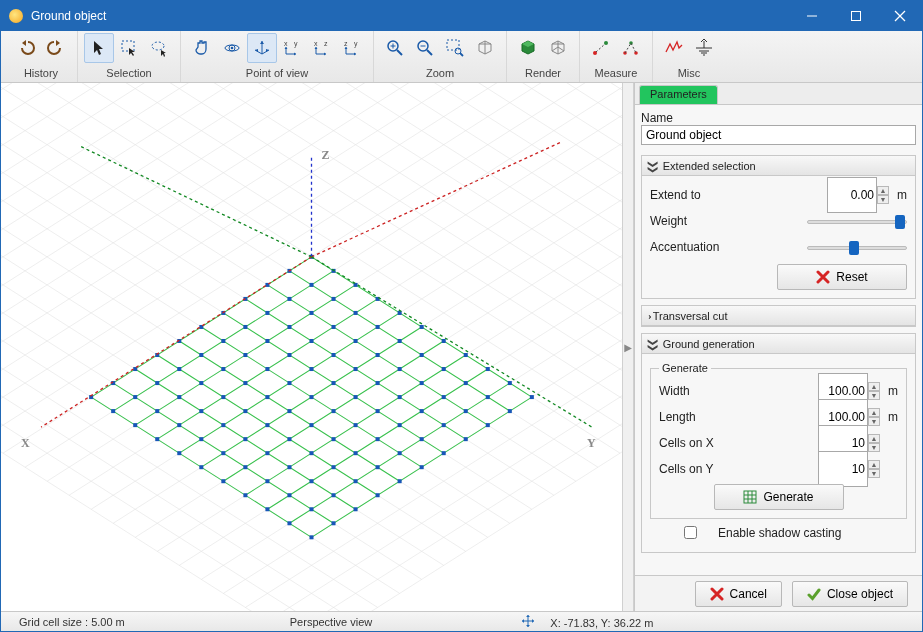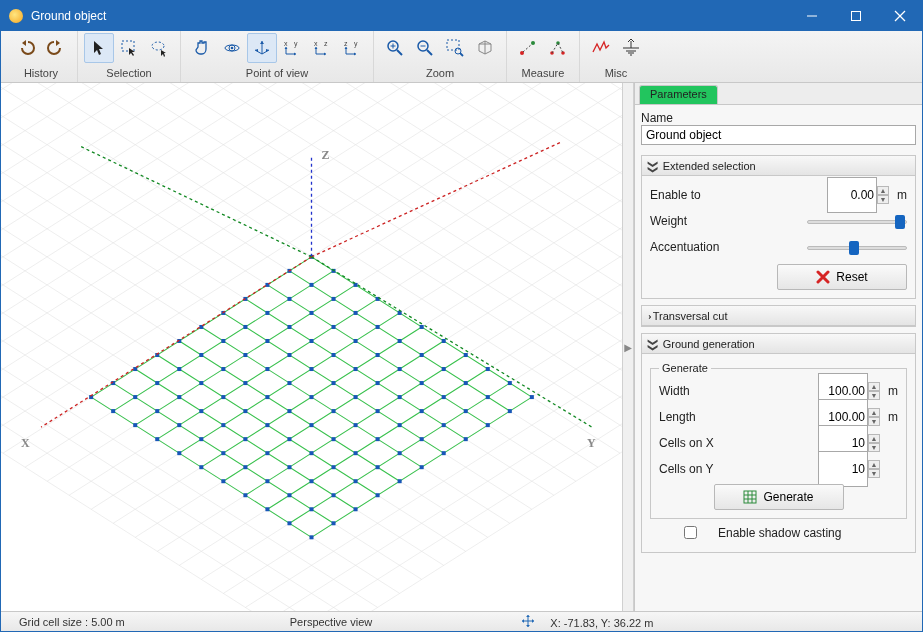"Render" div.tgroup { html: none -> <div> <div> <div> <svg> <path></path> <path></path> </svg> </div> <div> <svg> <path></path> </svg> </div> </div> <div>Render</div> </div> }
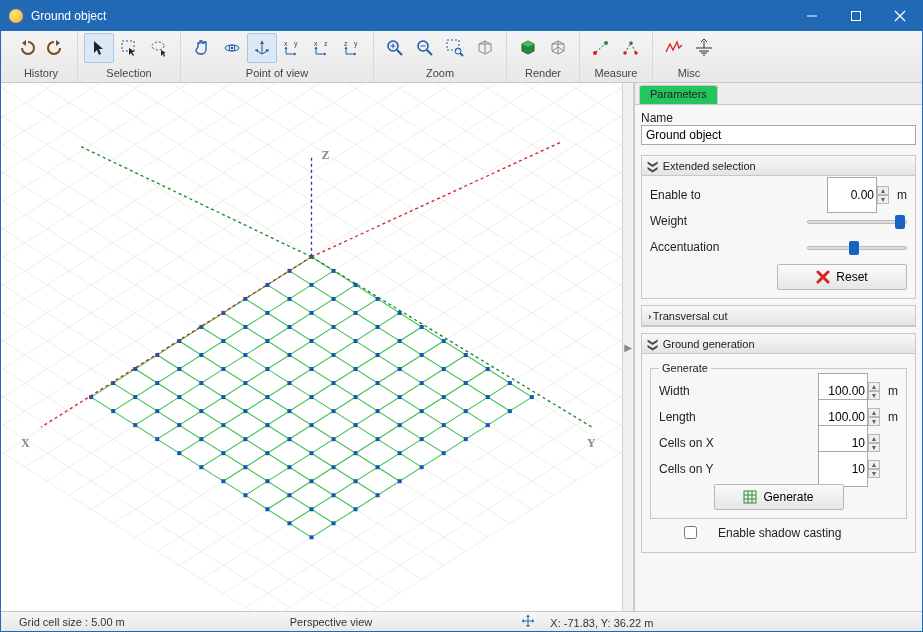"Enable to" label { text: Enable -> Extend }
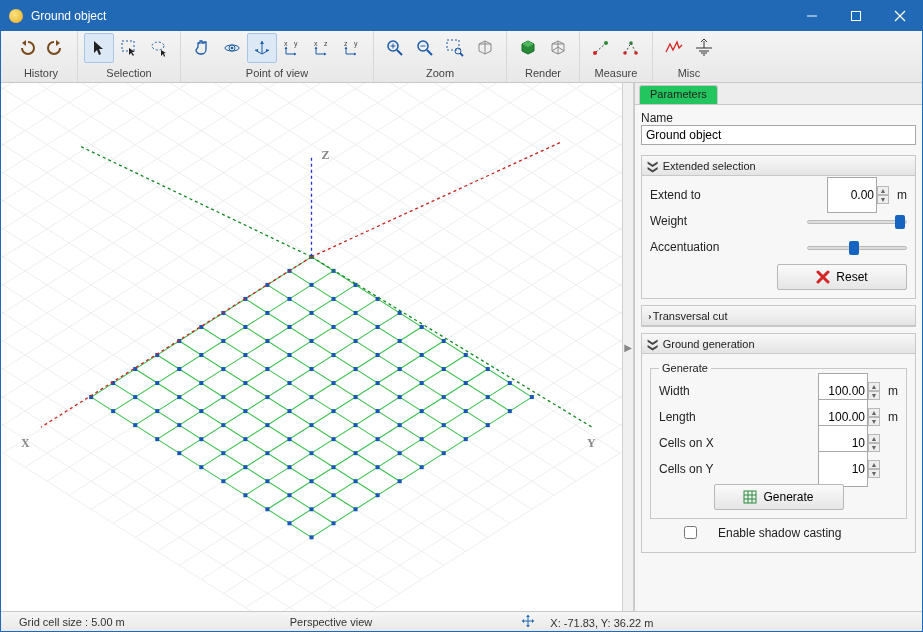"Cancel" div.footer { html: none -> <div> <button> <svg> <path></path> </svg> <span>Cancel</span> </button> <button> <svg> <path></path> </svg> <span>Close object</span> </button> </div> }
